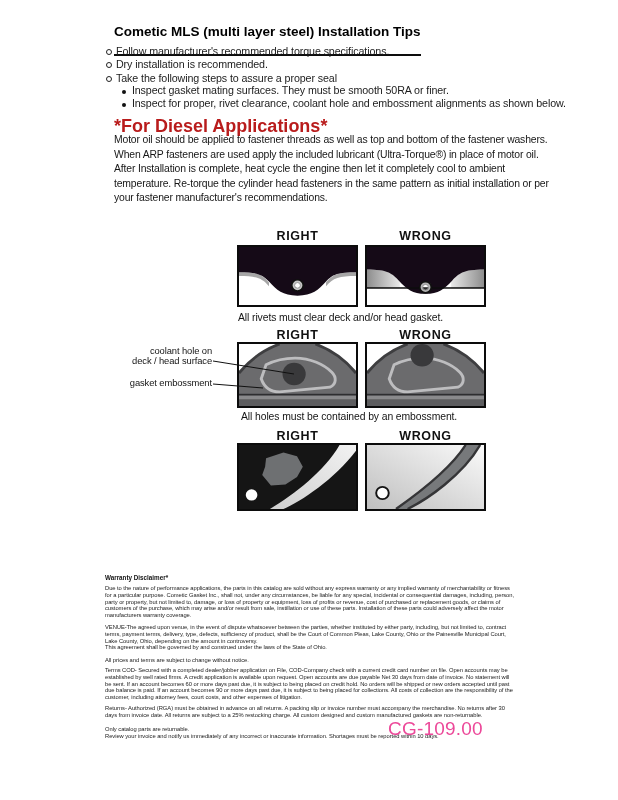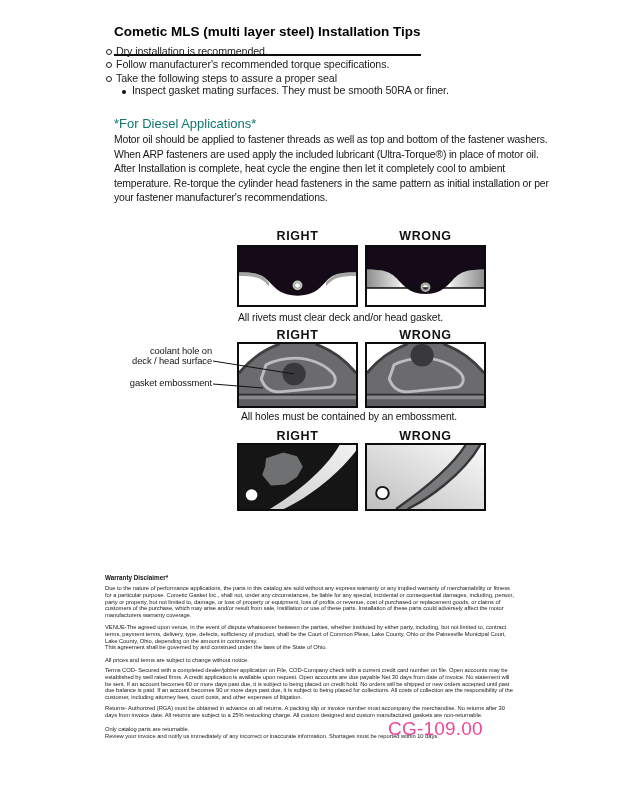"Dry installation is recommended." div.row { order: before "Follow manufacturer's recommended torque" -> after "Follow manufacturer's recommended torque" }
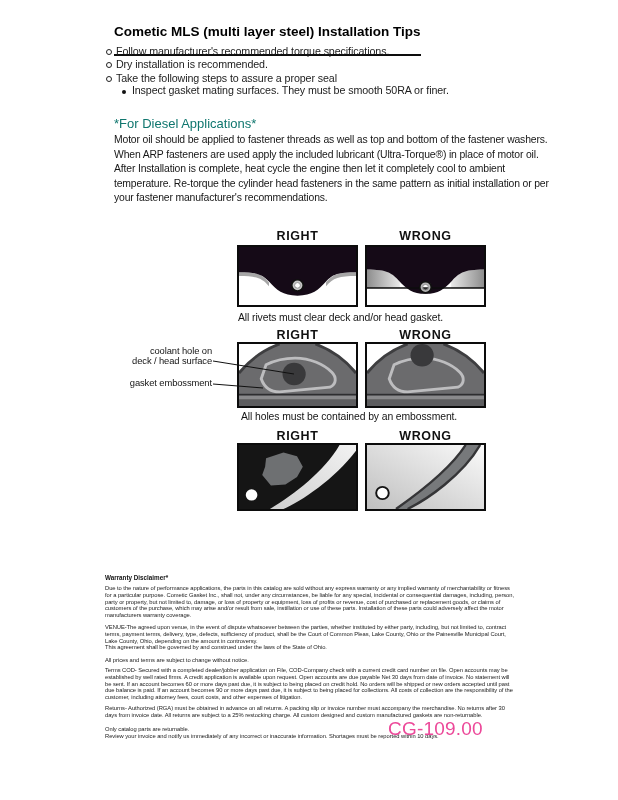"Inspect for proper, rivet clearance," div.row { html: none -> <div> <span></span> <span>Inspect for proper, rivet clearance, coolant hole and embossment alignments as shown below.</span> </div> }
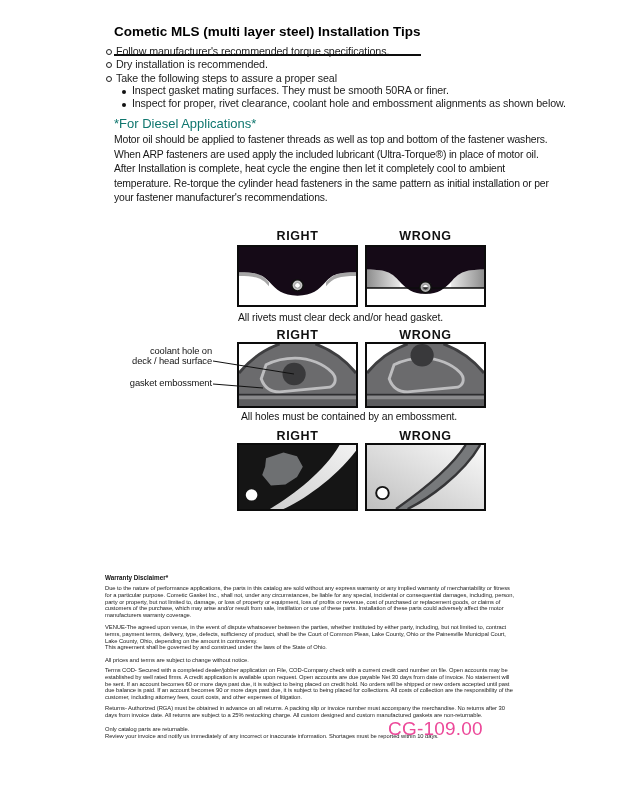"*For Diesel Applications*" .h2 { color: #0f766e -> #b91c1c; font-size: 13px -> 18px; font-weight: 400 -> 700 }
